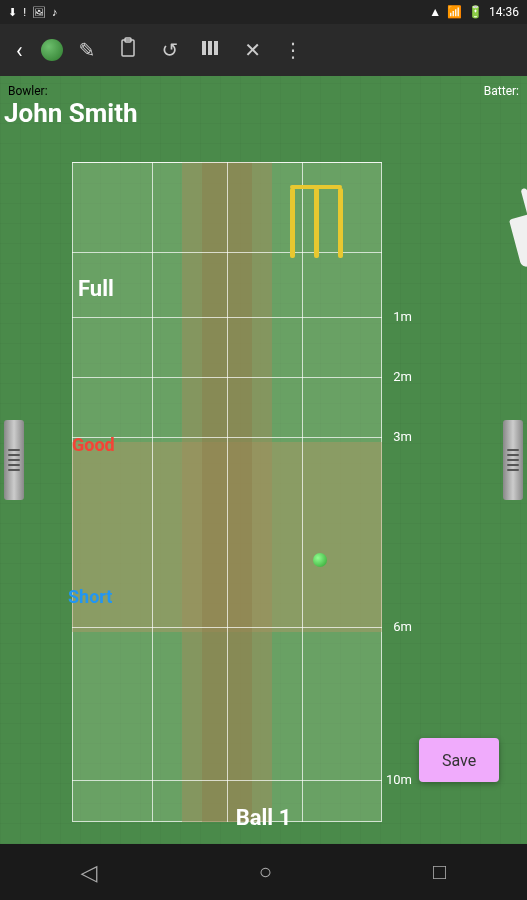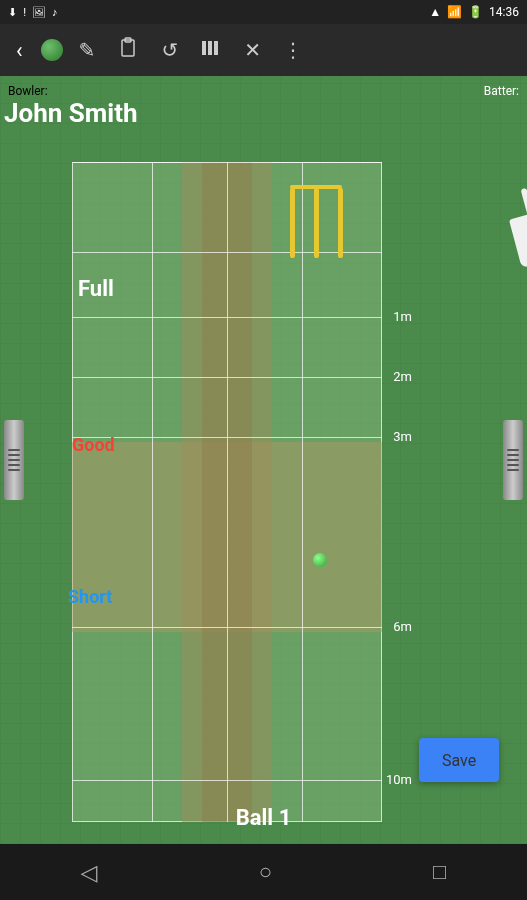"Save" #save-button { background: #3b82f6 -> #f0abfc }
